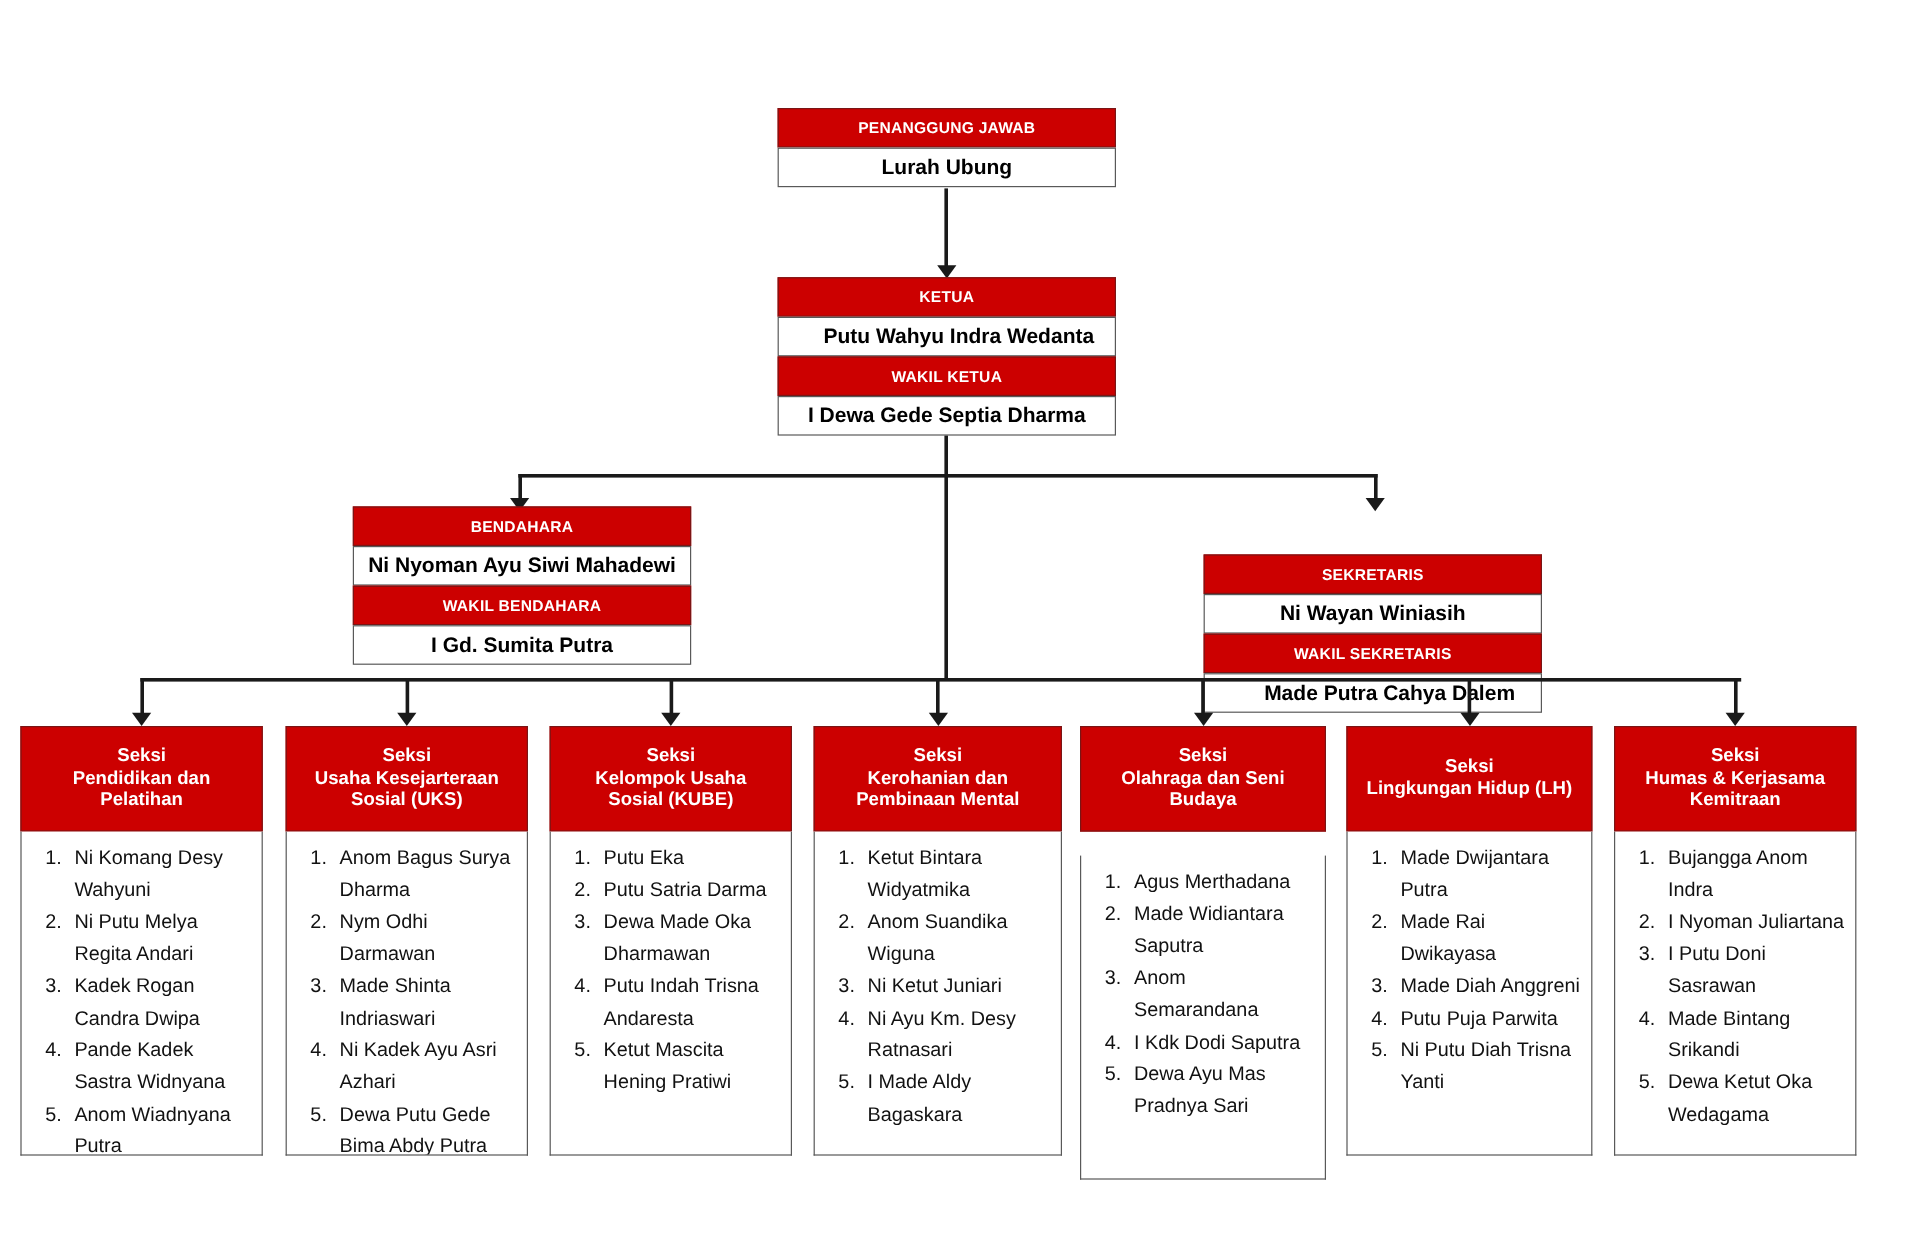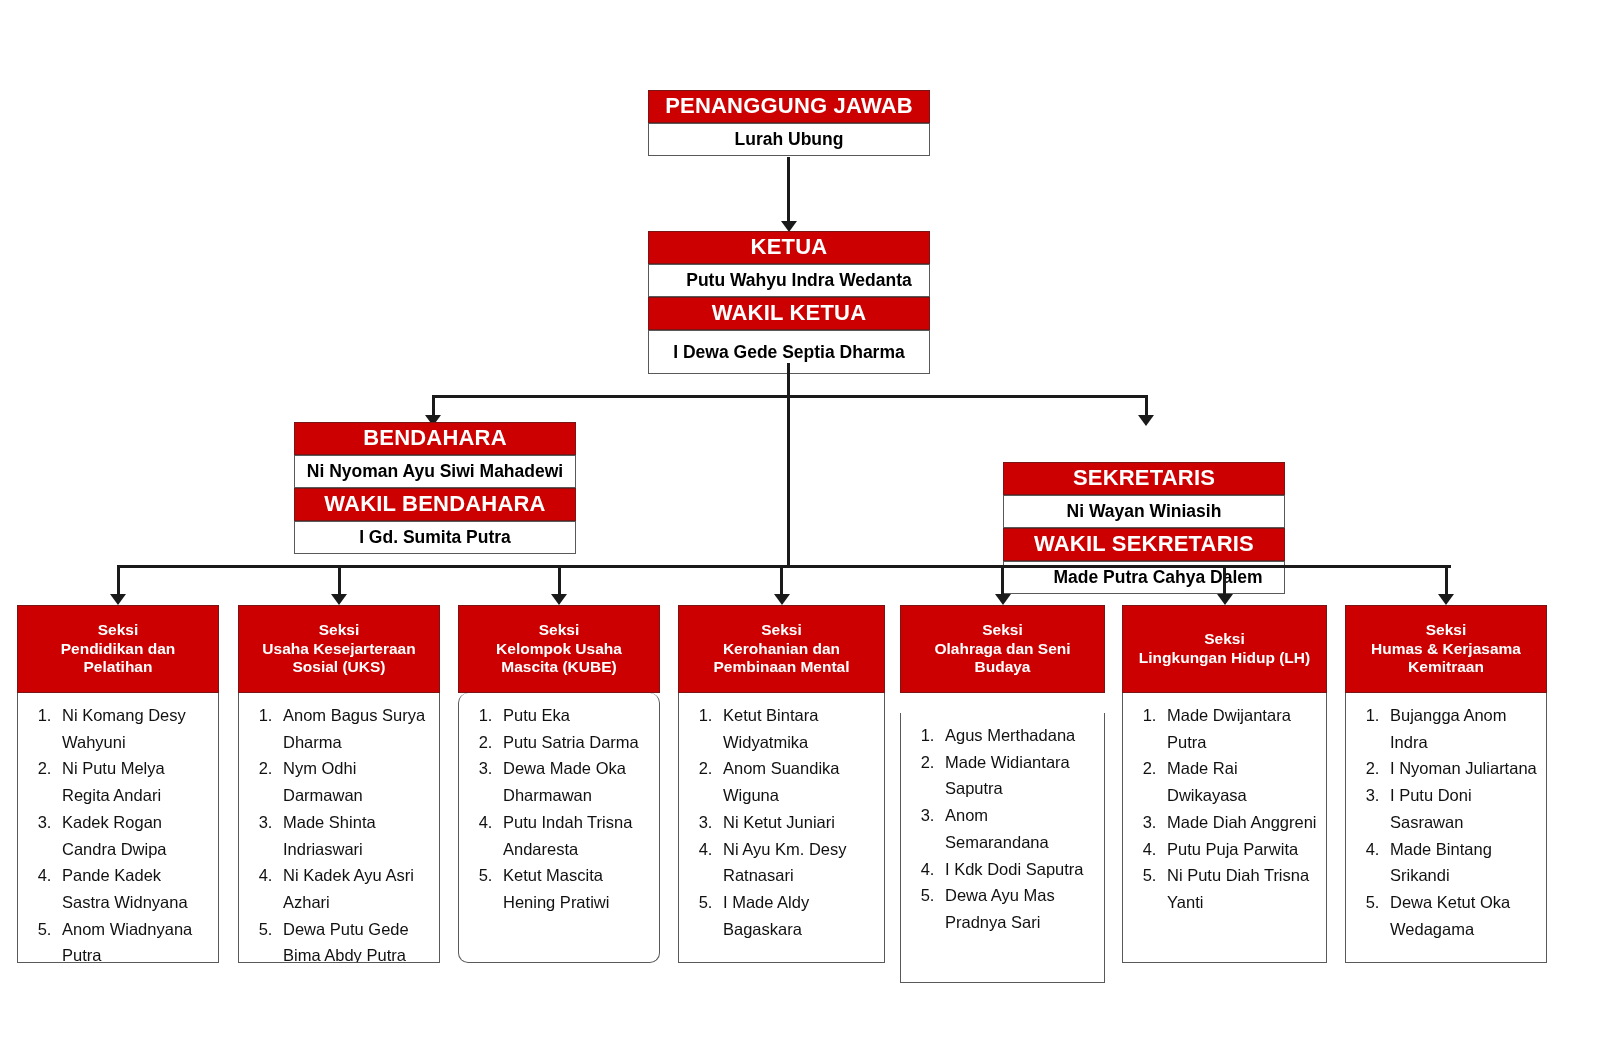"PENANGGUNG JAWAB" .top-hdr { font-size: 22px -> 13px }
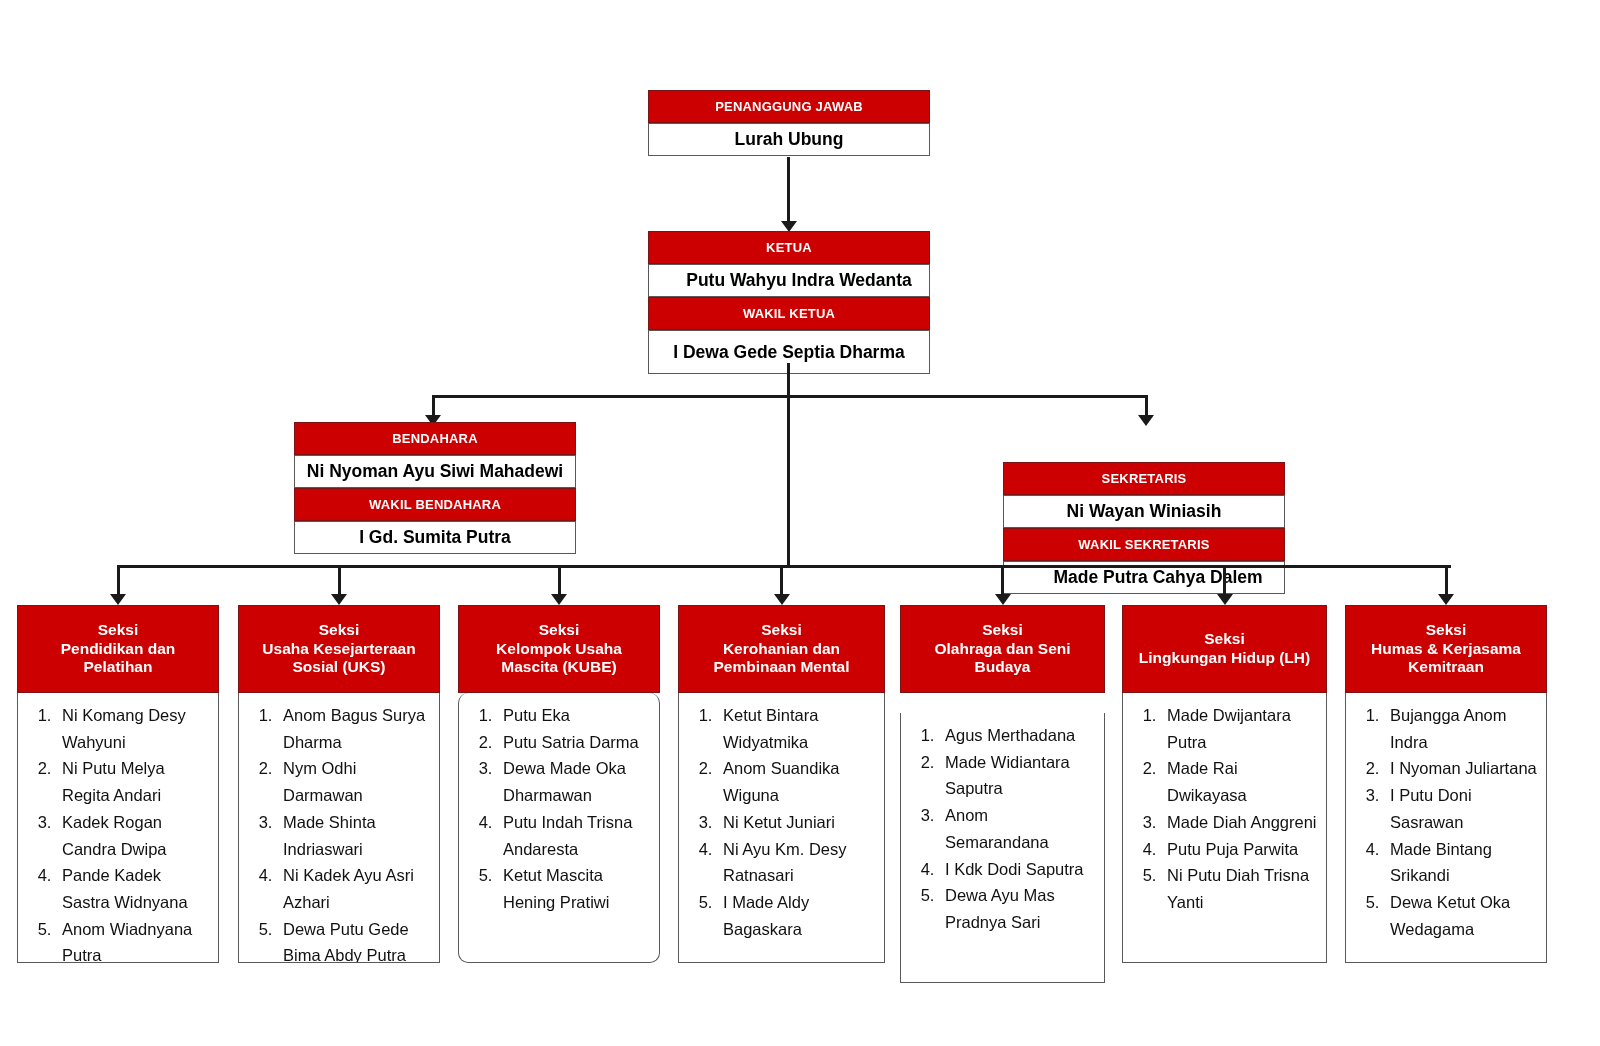"I Dewa Gede Septia Dharma" div.name { height: 44px -> 33px }
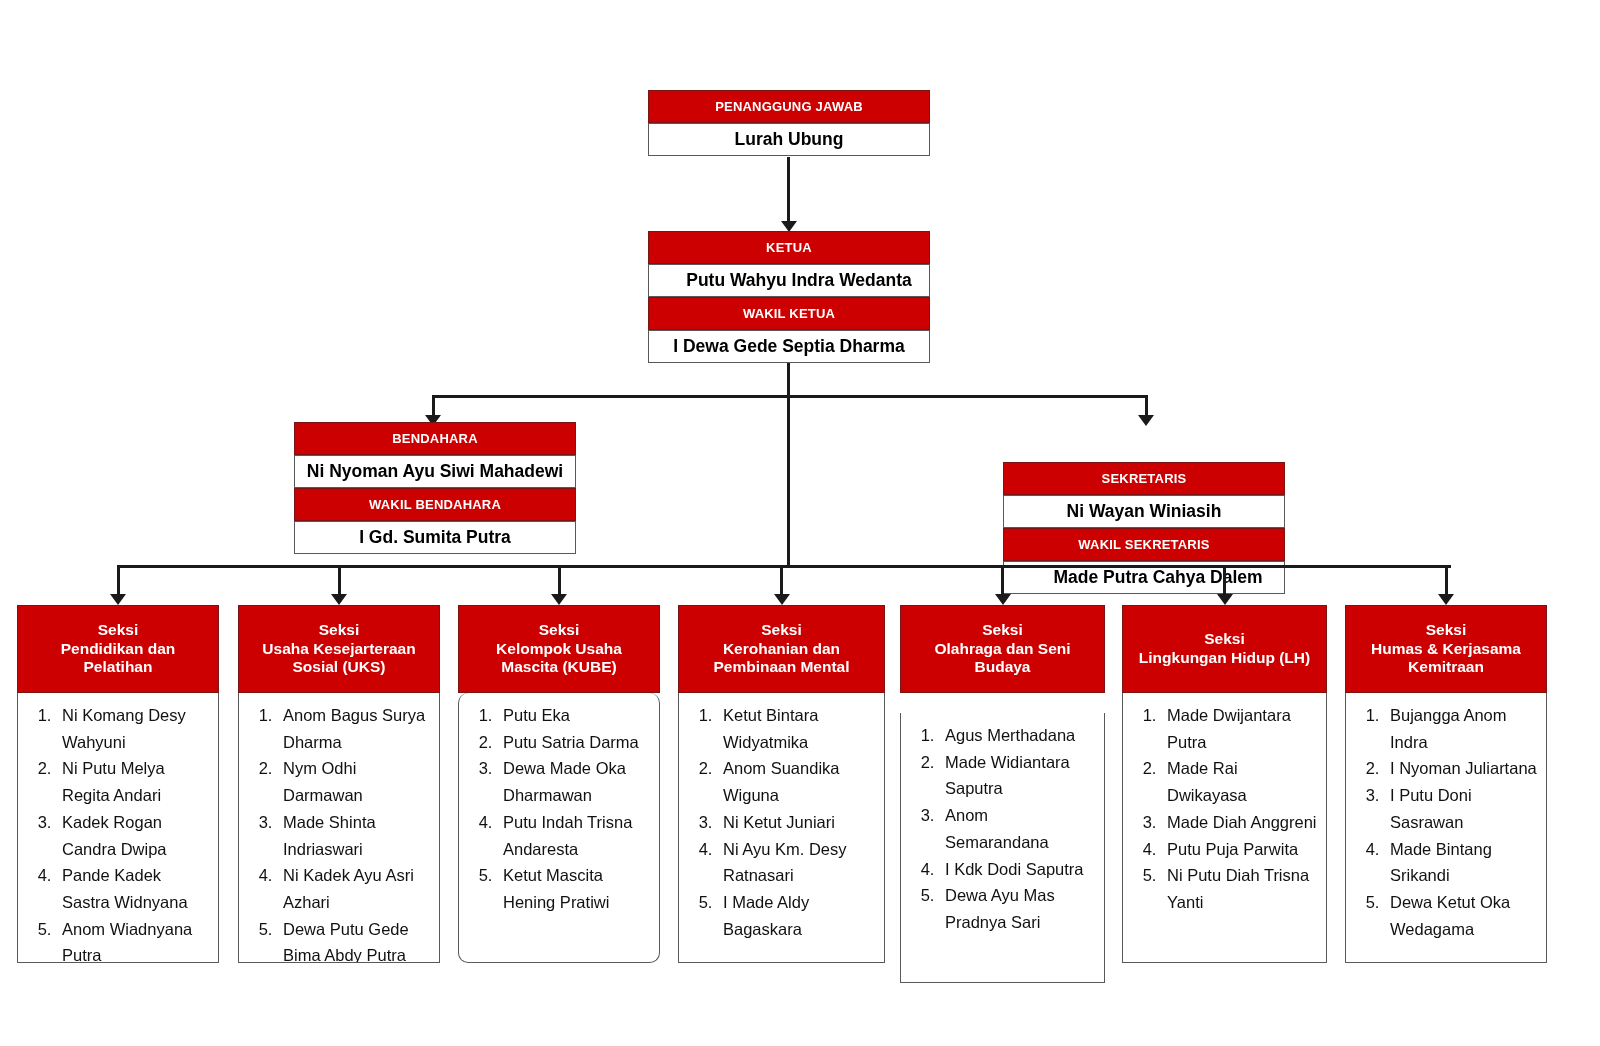"Mascita (KUBE)" span { text: Mascita -> Sosial }
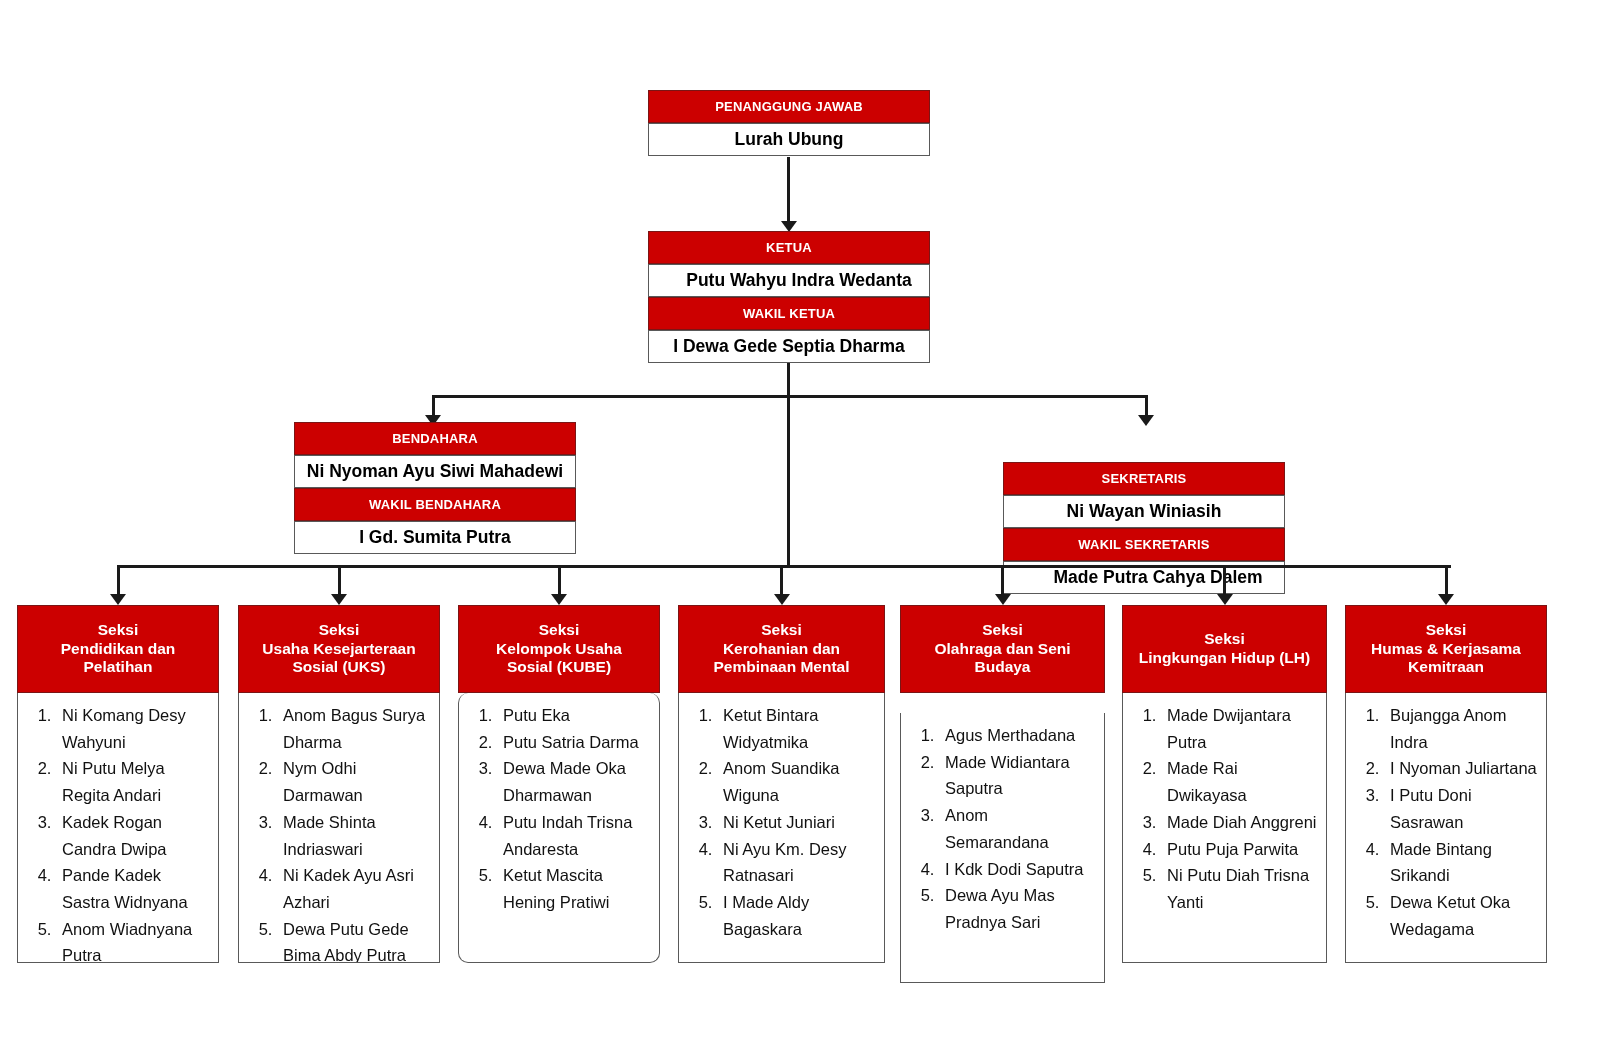"Putu Eka" div.seksi-body { border-radius: 10px -> none }
